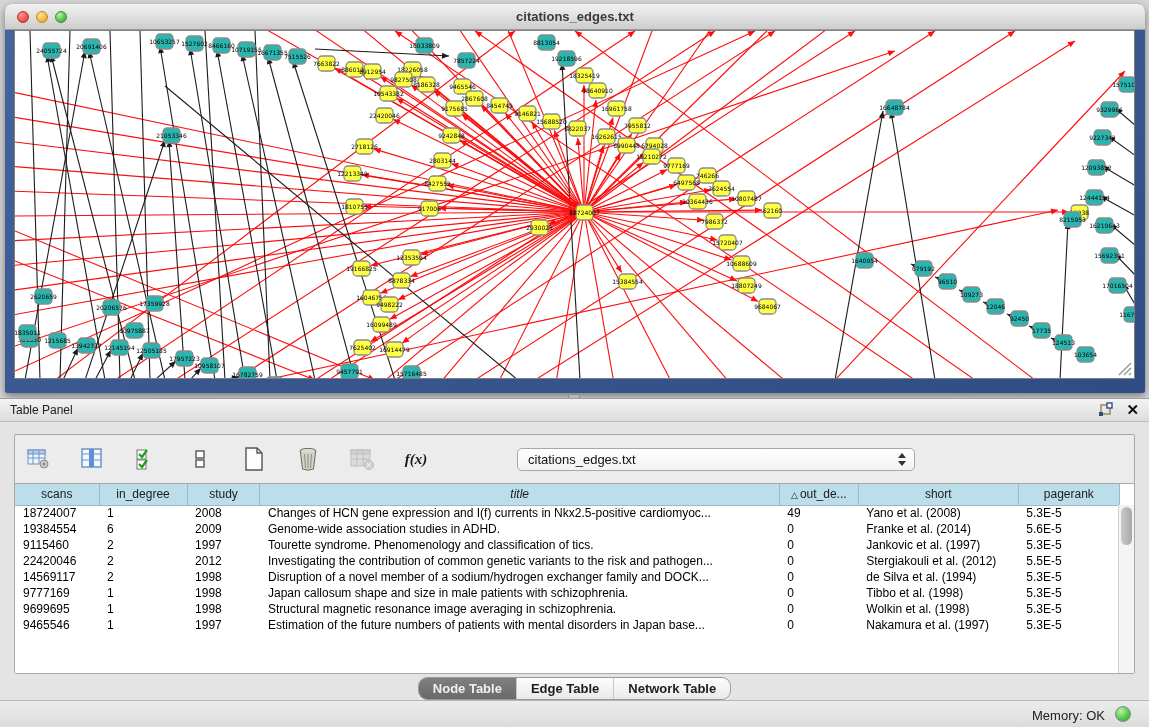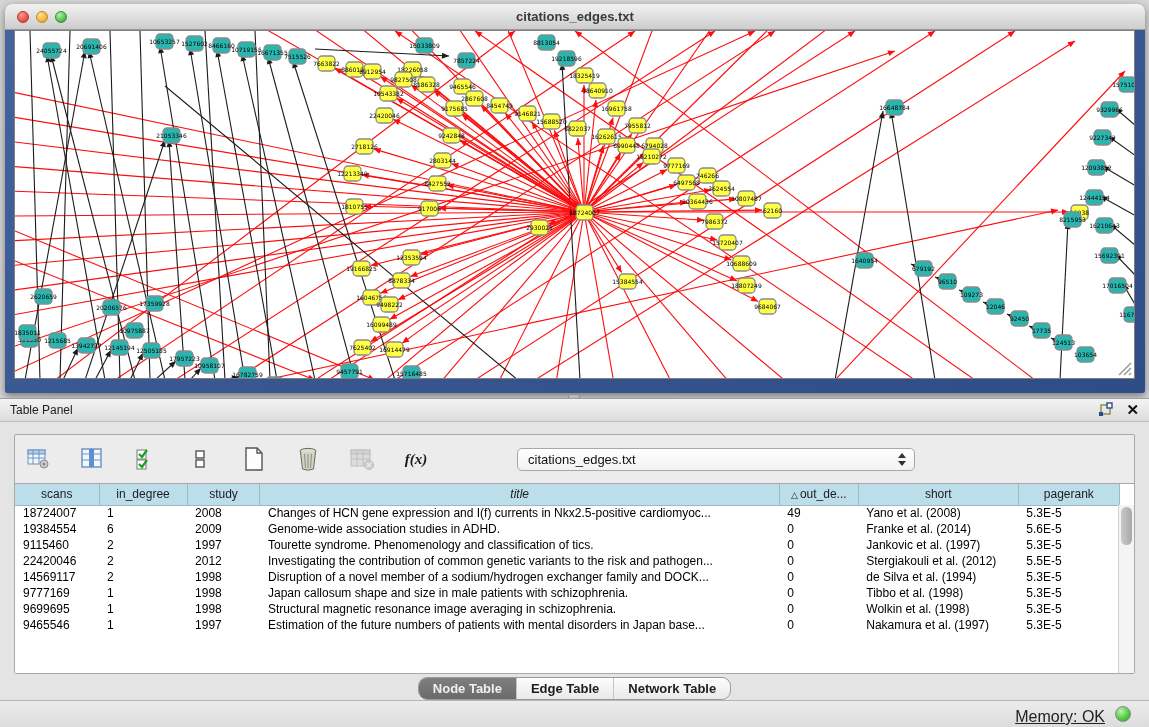"Memory: OK" .mem { font-size: 16px -> 13px; text-decoration: underline -> none }
